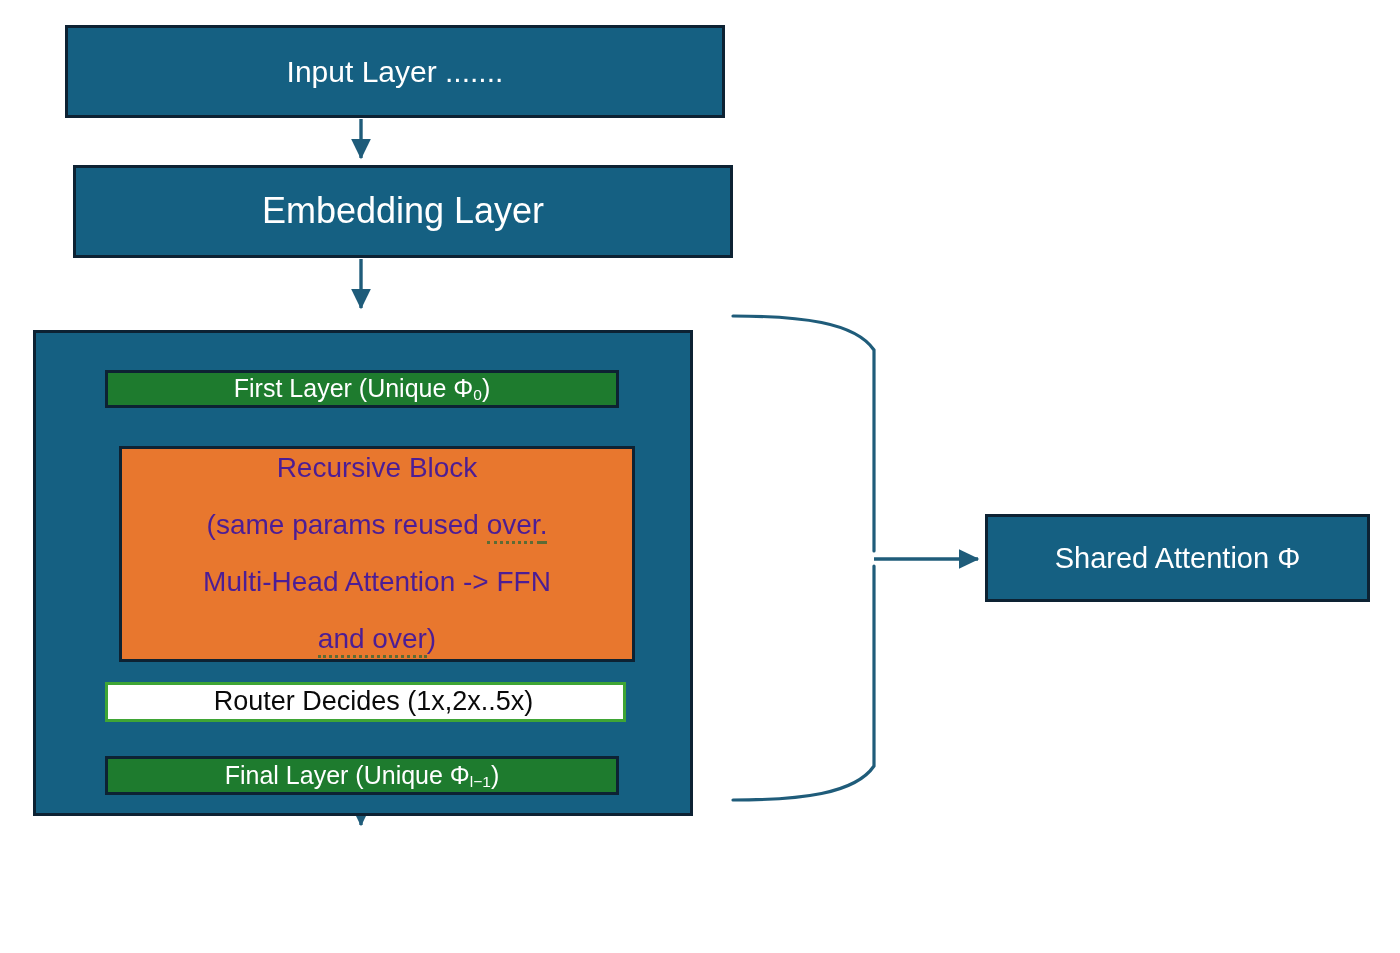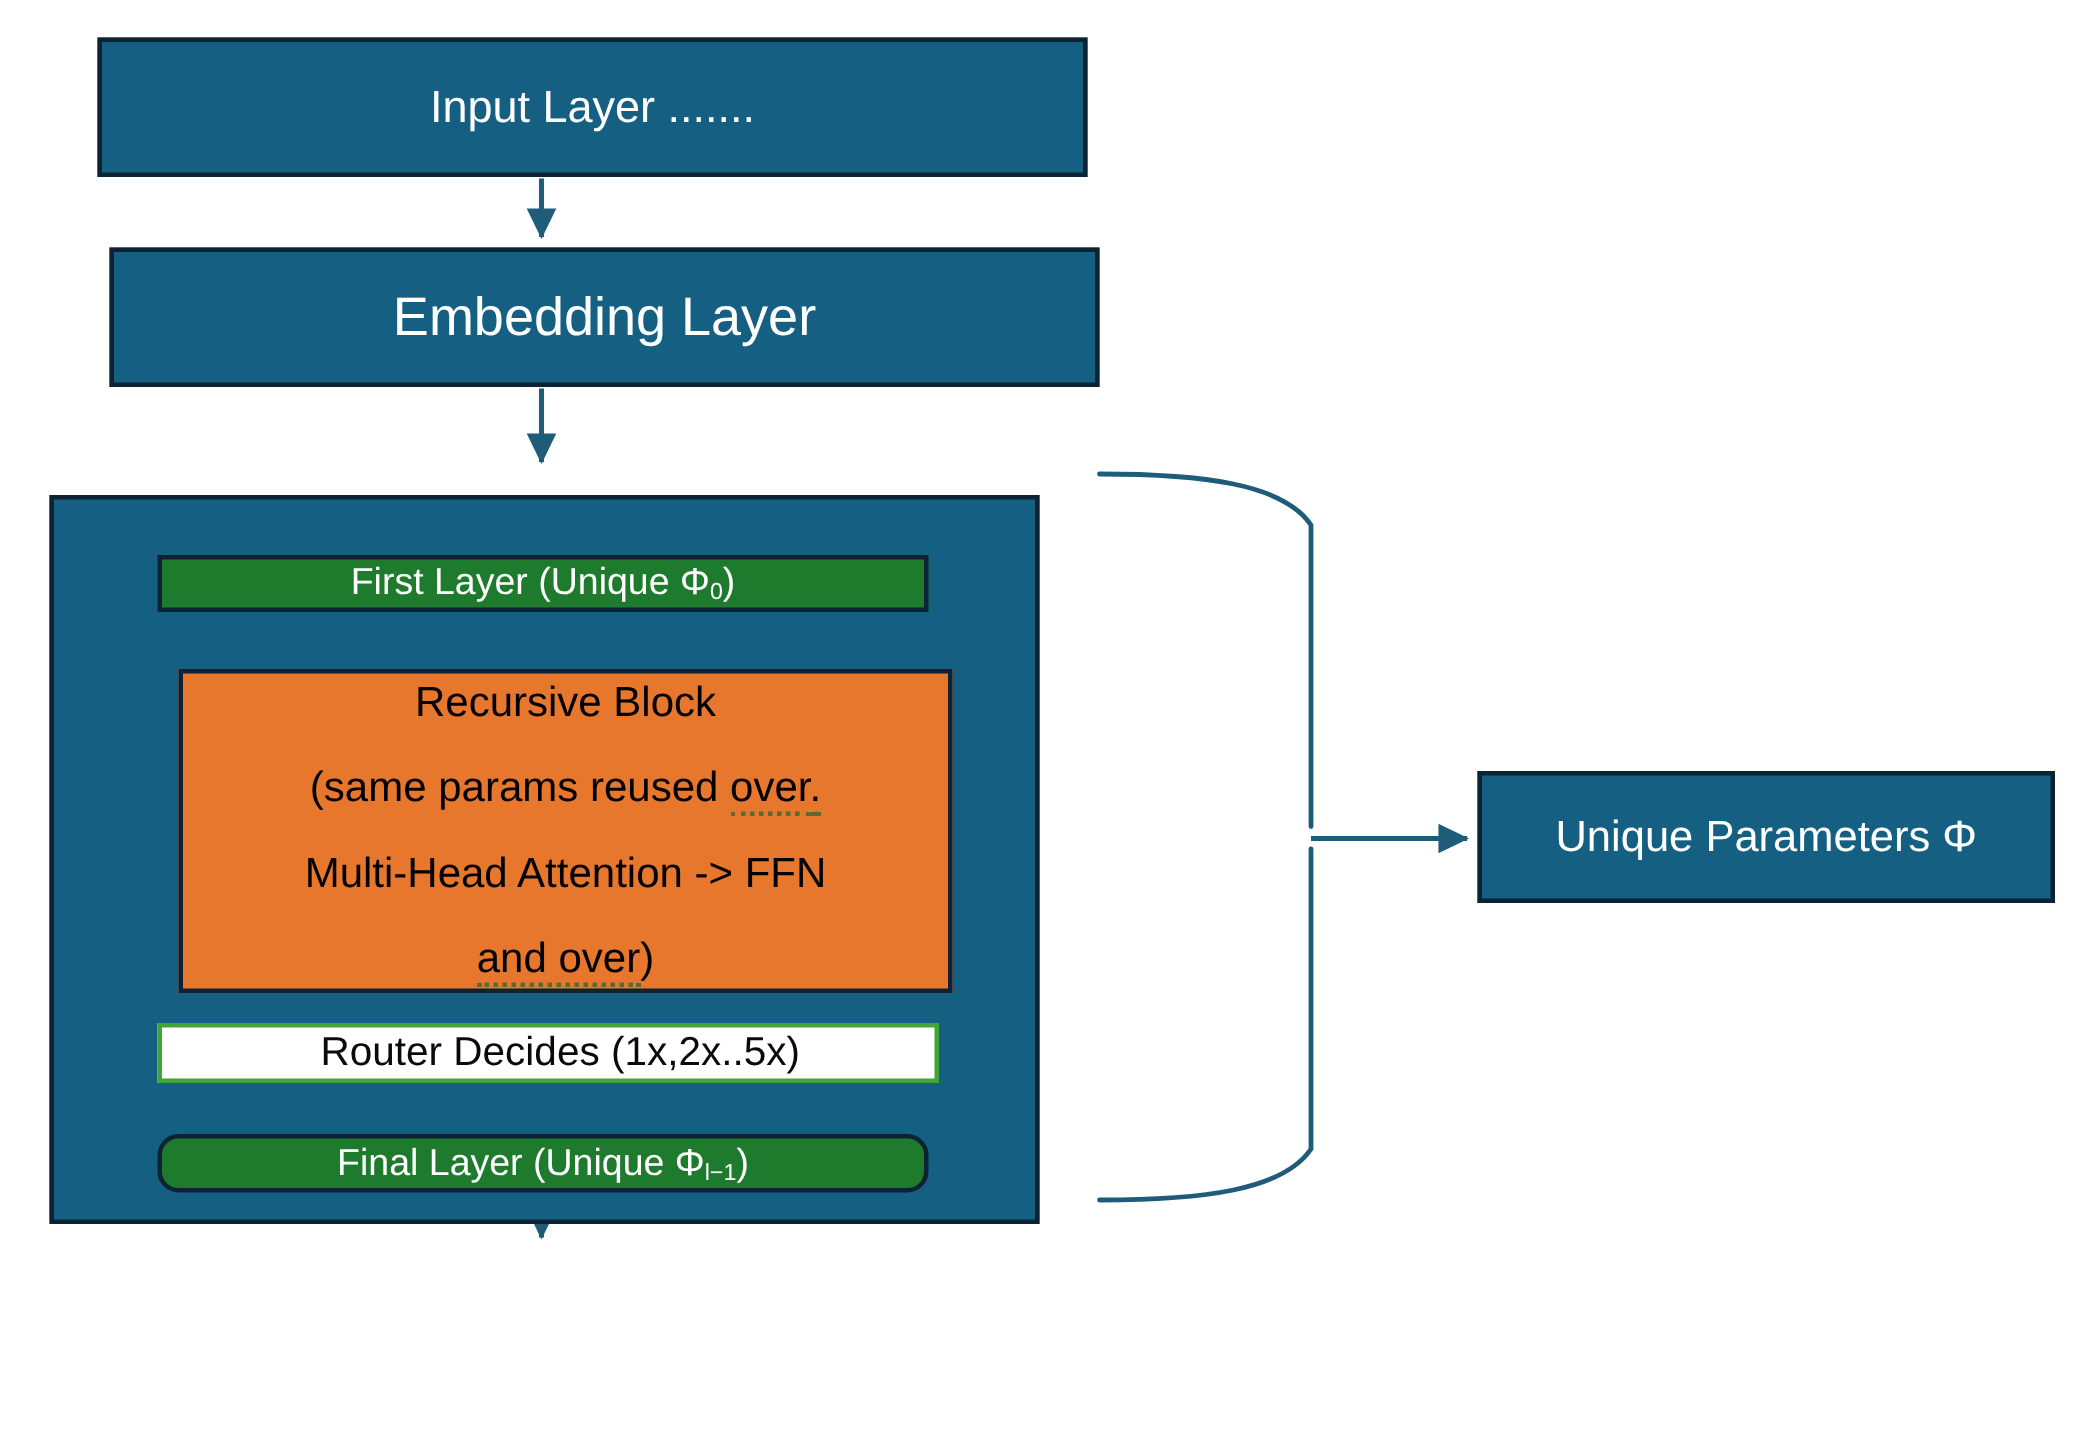"Recursive Block" .orange { color: #000000 -> #4c1d95 }
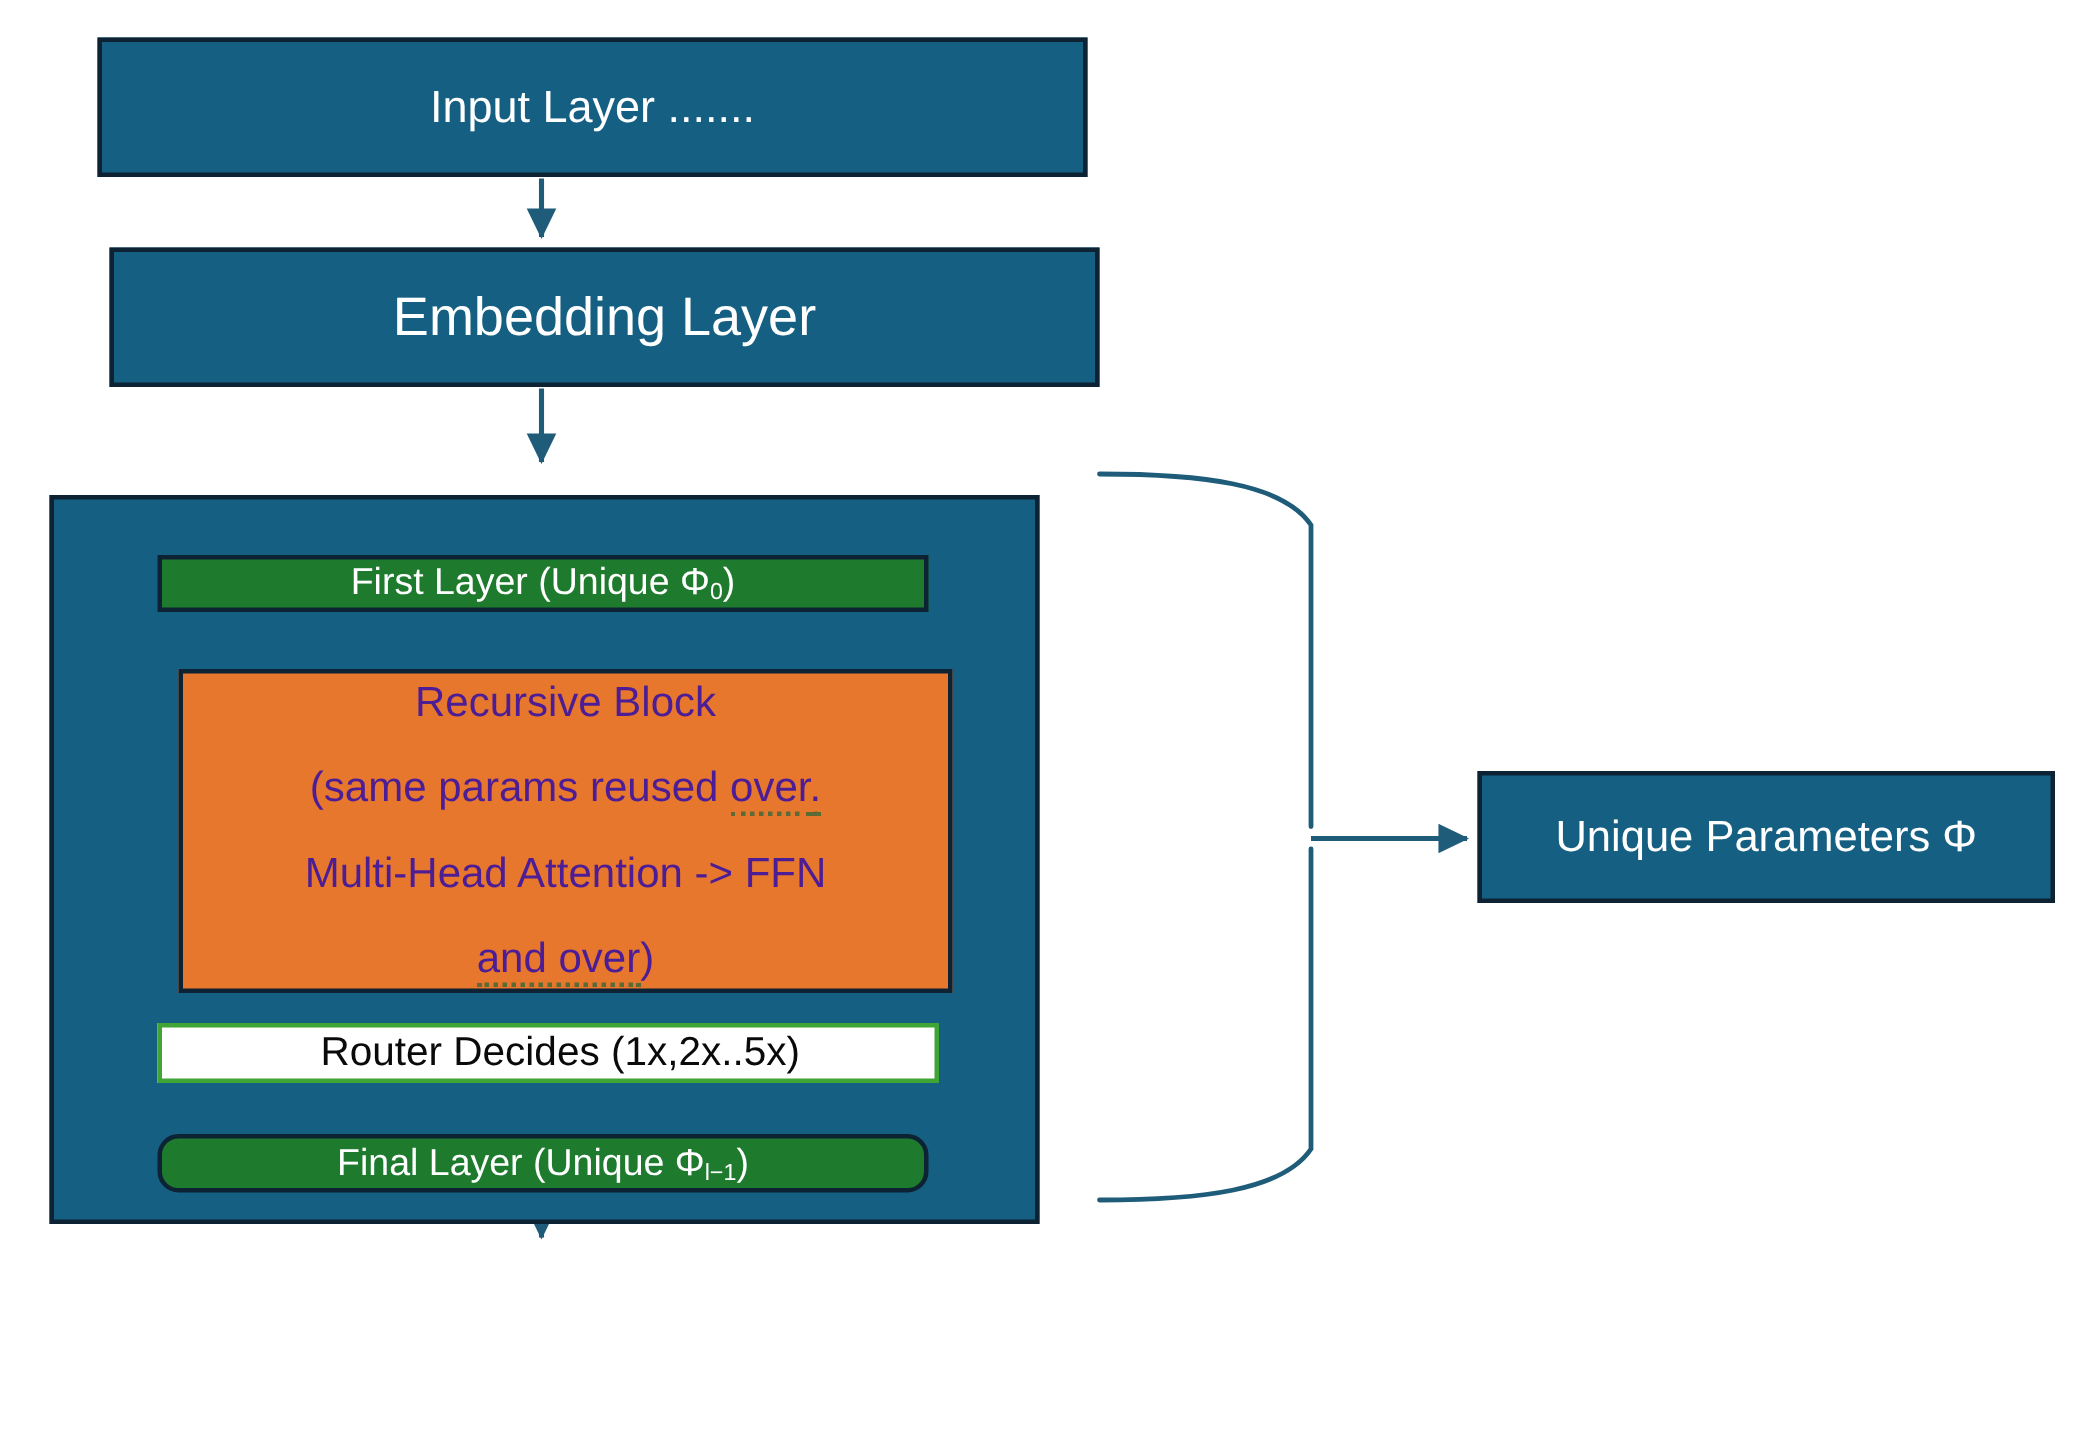"Unique Parameters Φ" span.line { text: Unique Parameters -> Shared Attention }
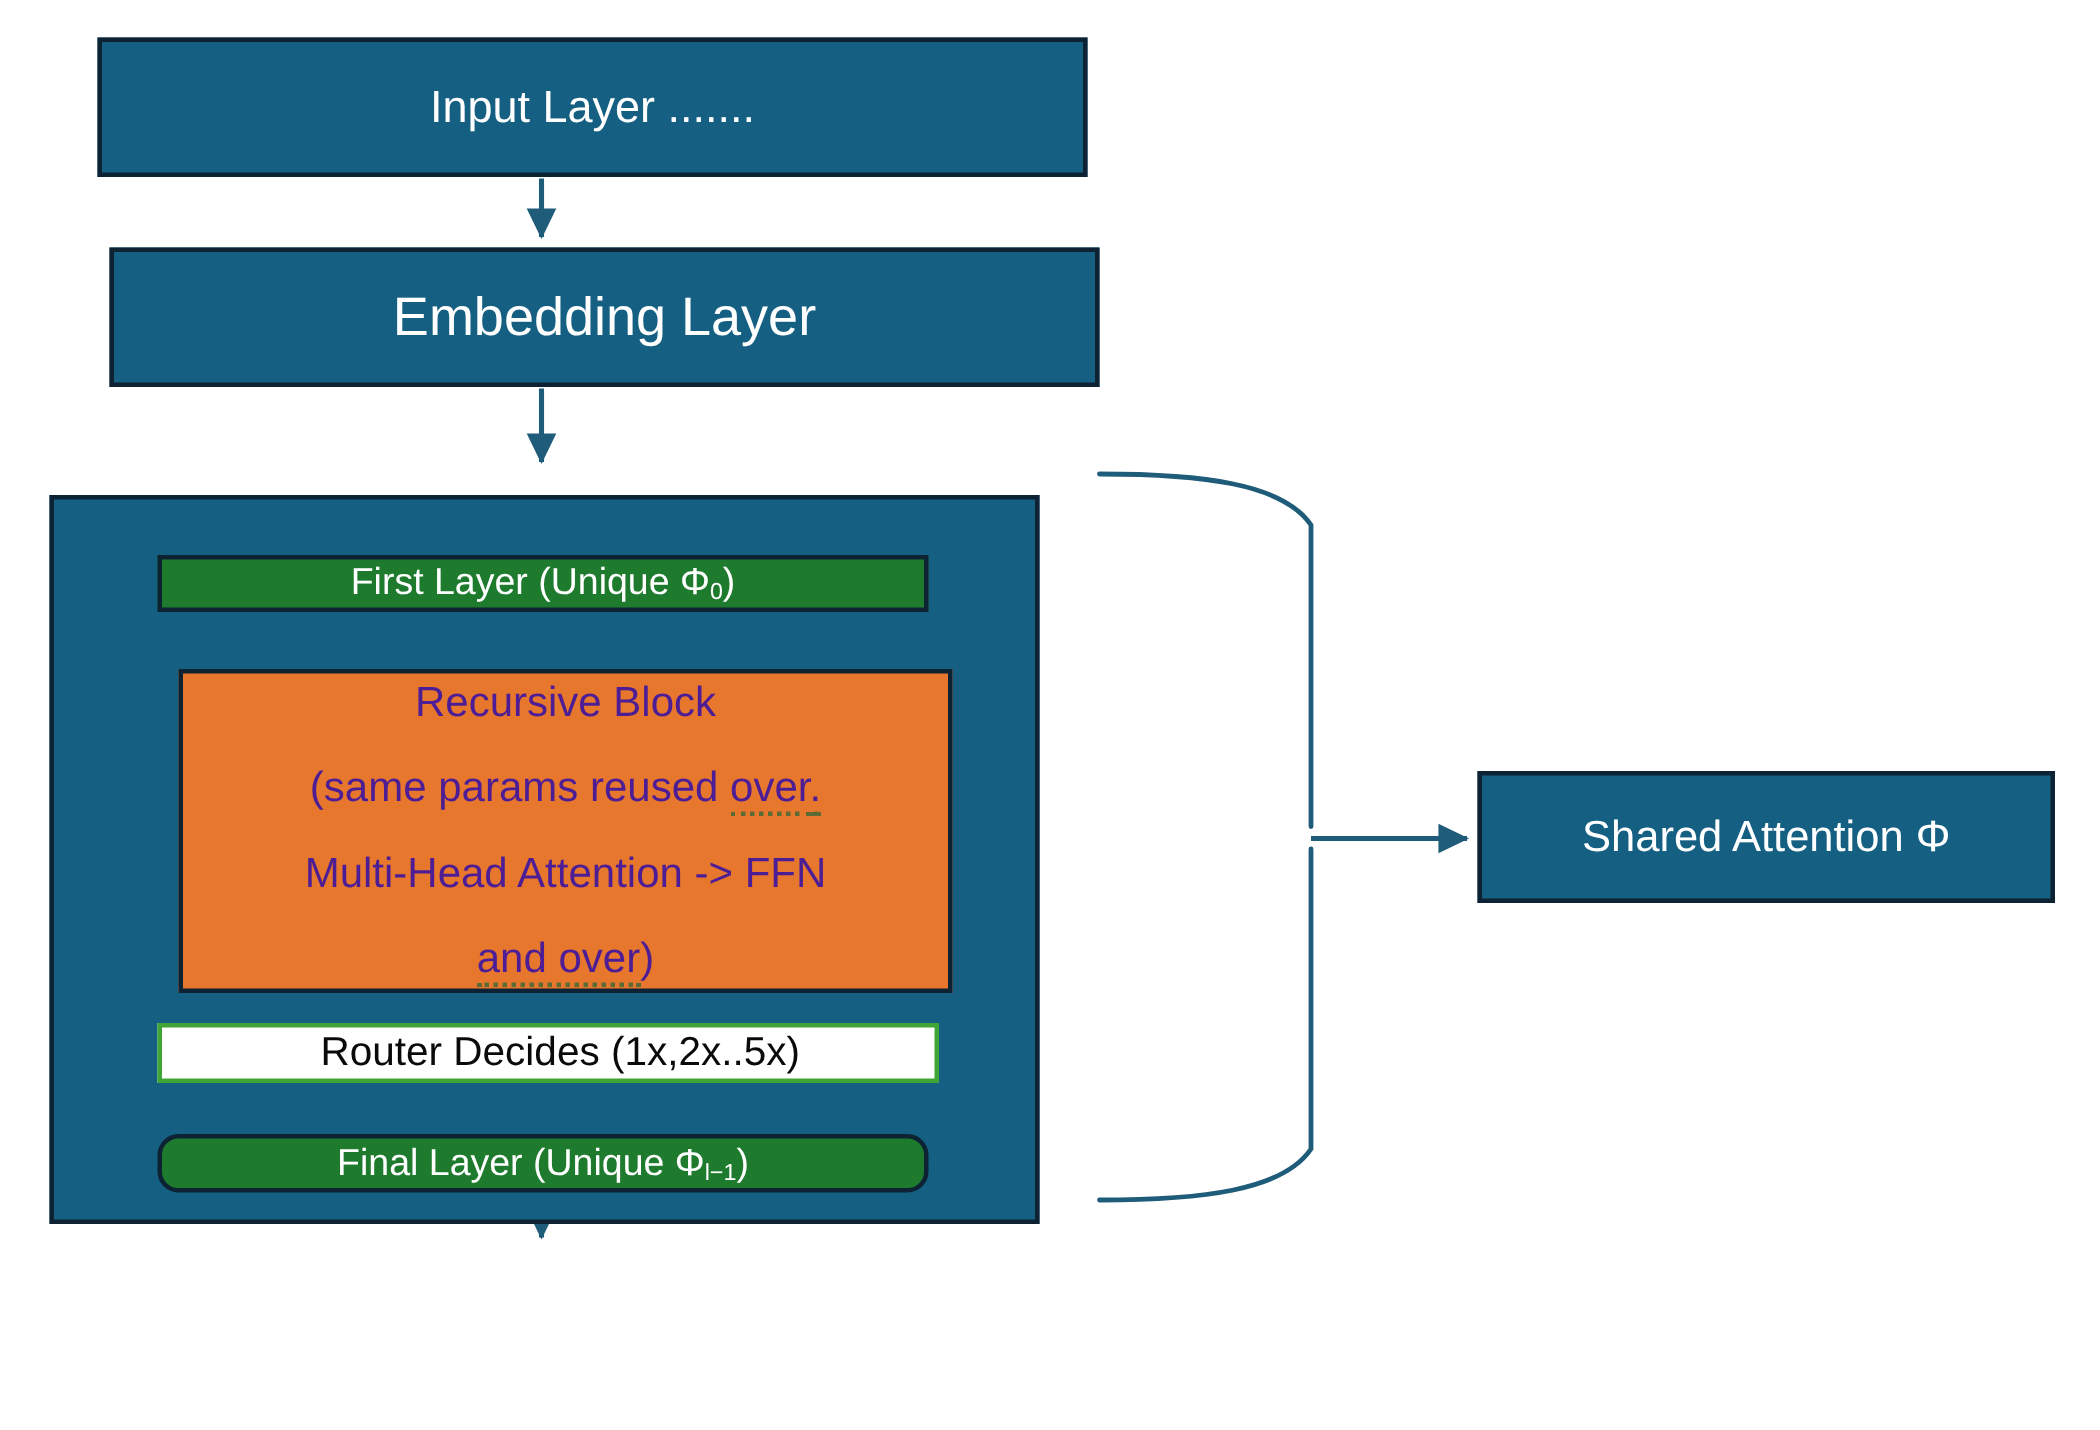"Final Layer (Unique Φl−1)" #final-layer-box { border-radius: 14px -> none }
